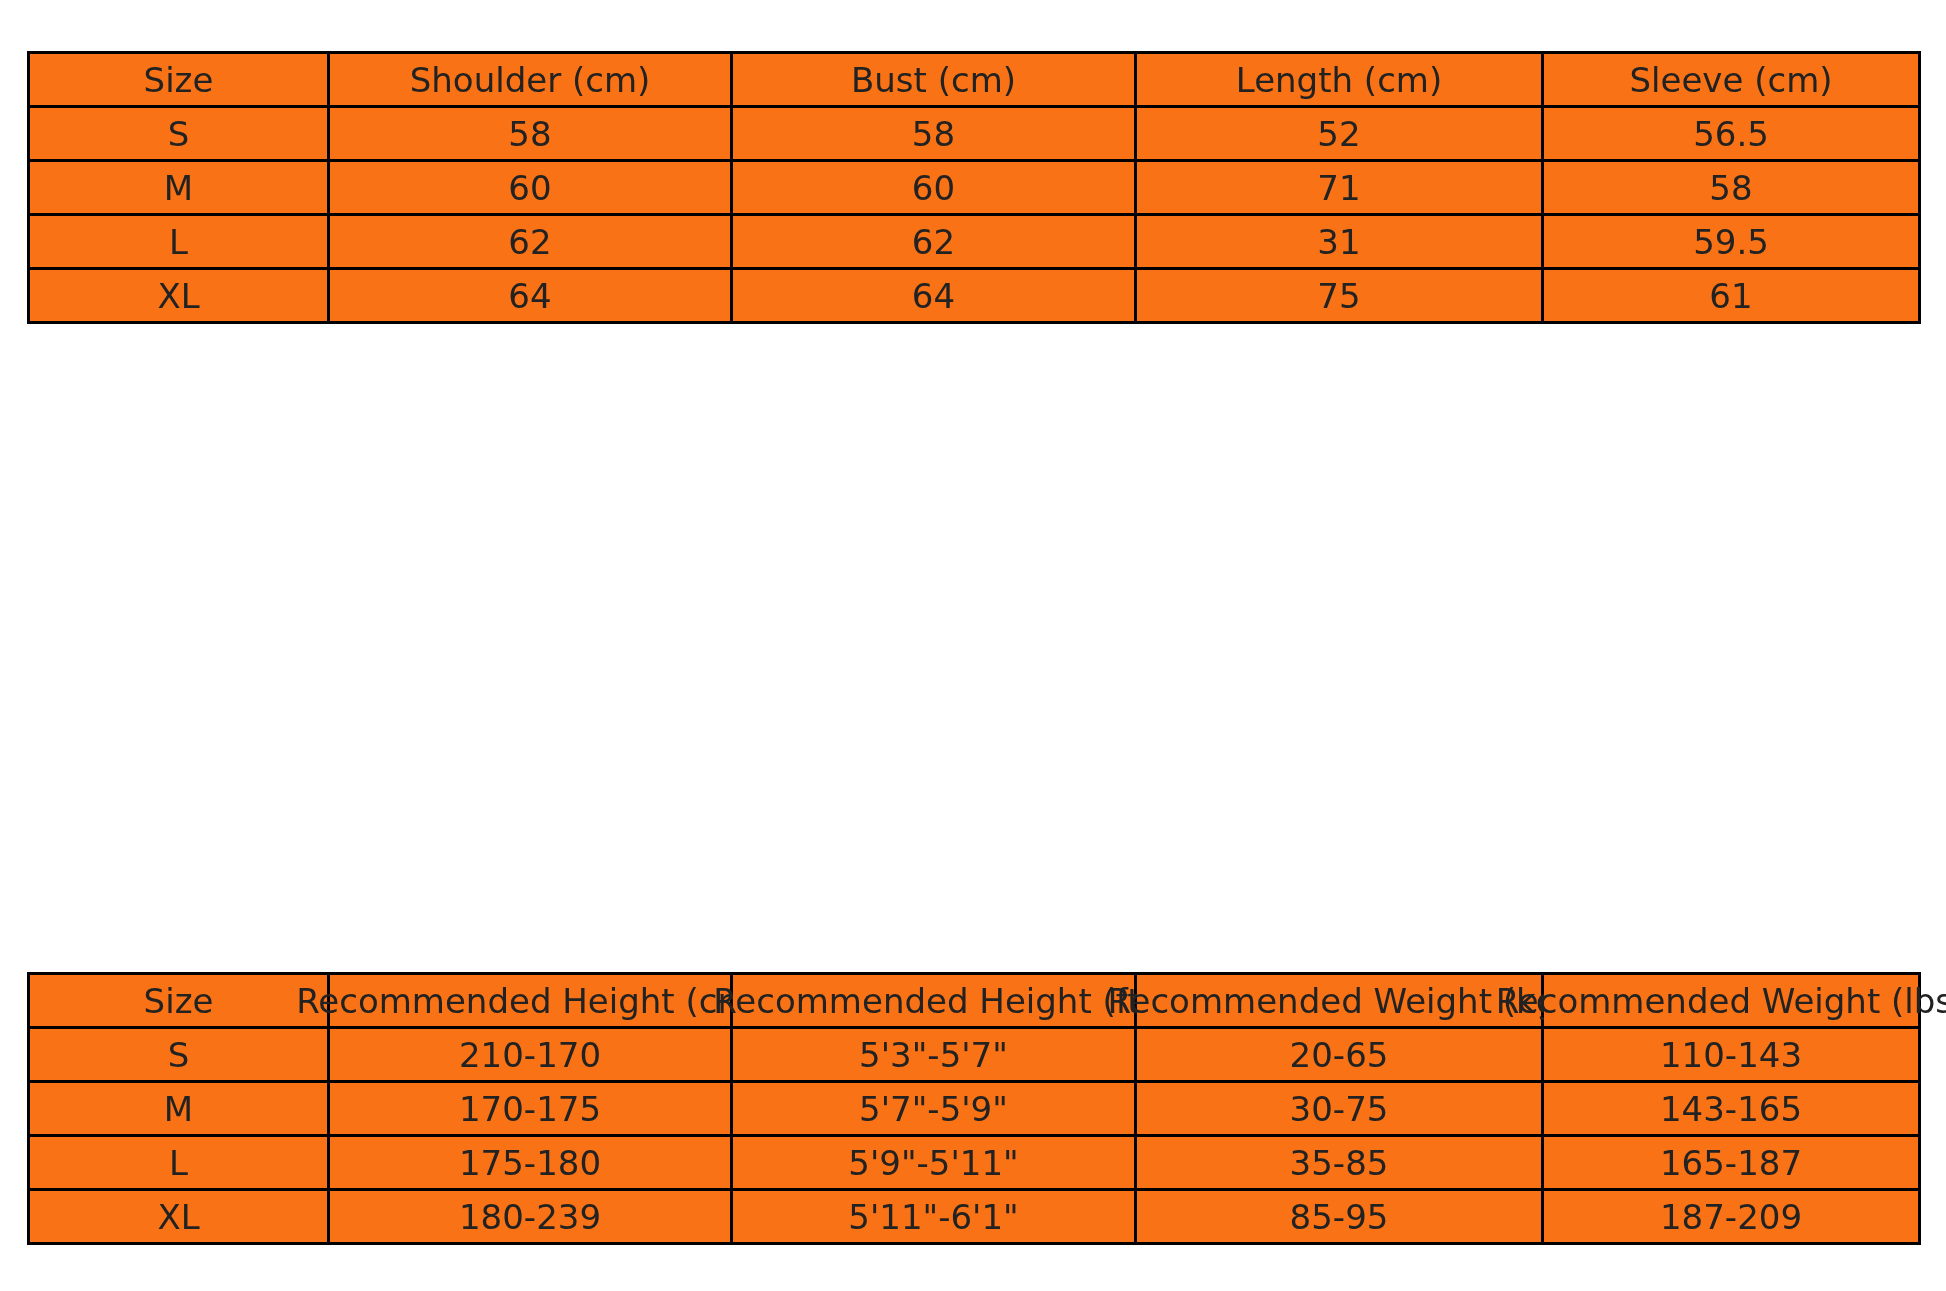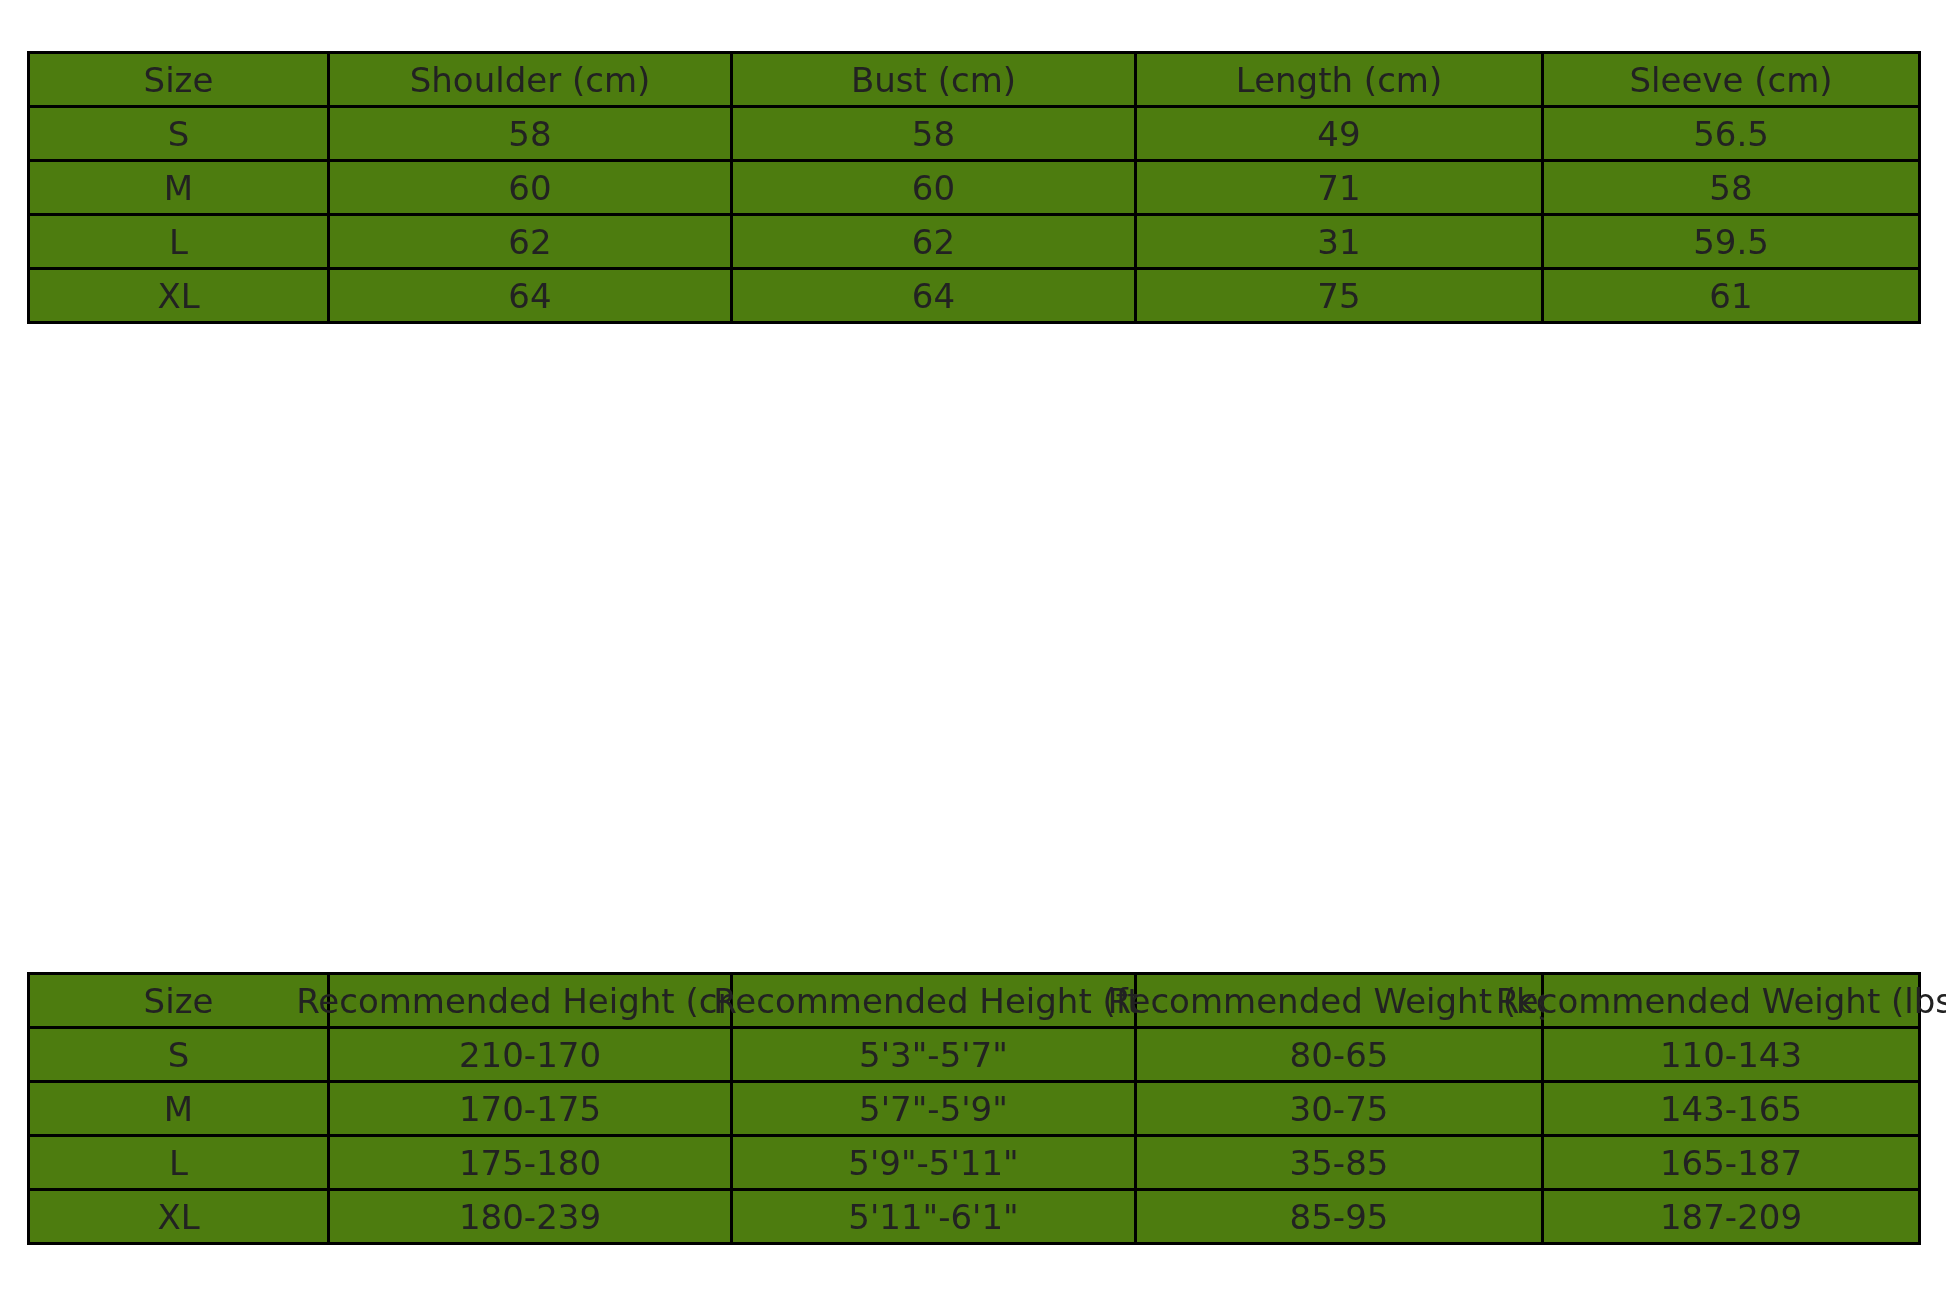"Size" table.size-table th, table.size-table td { background: #4d7c0f -> #f97316 }
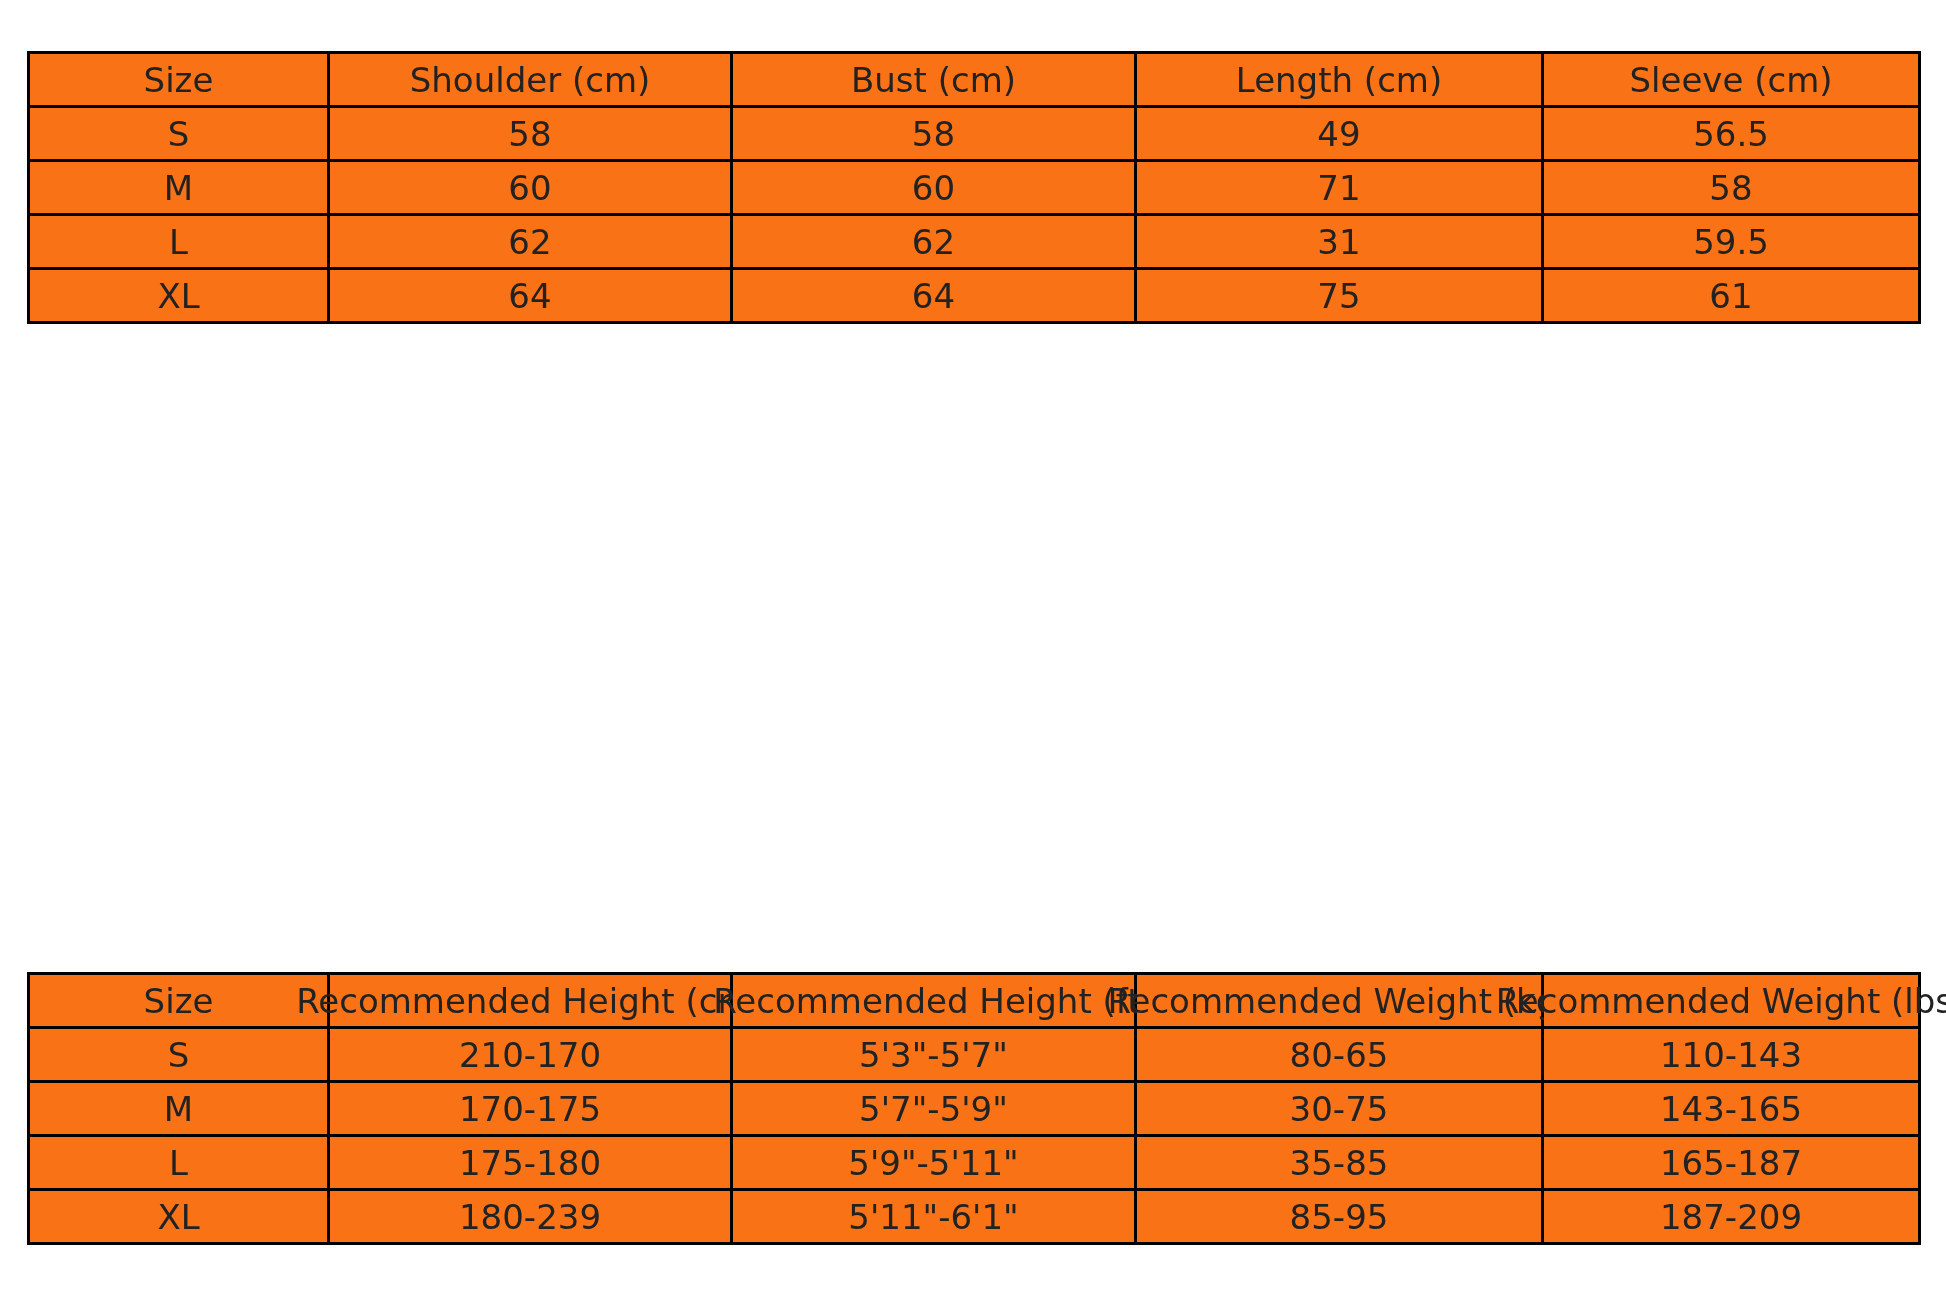"49" td { text: 49 -> 52 }
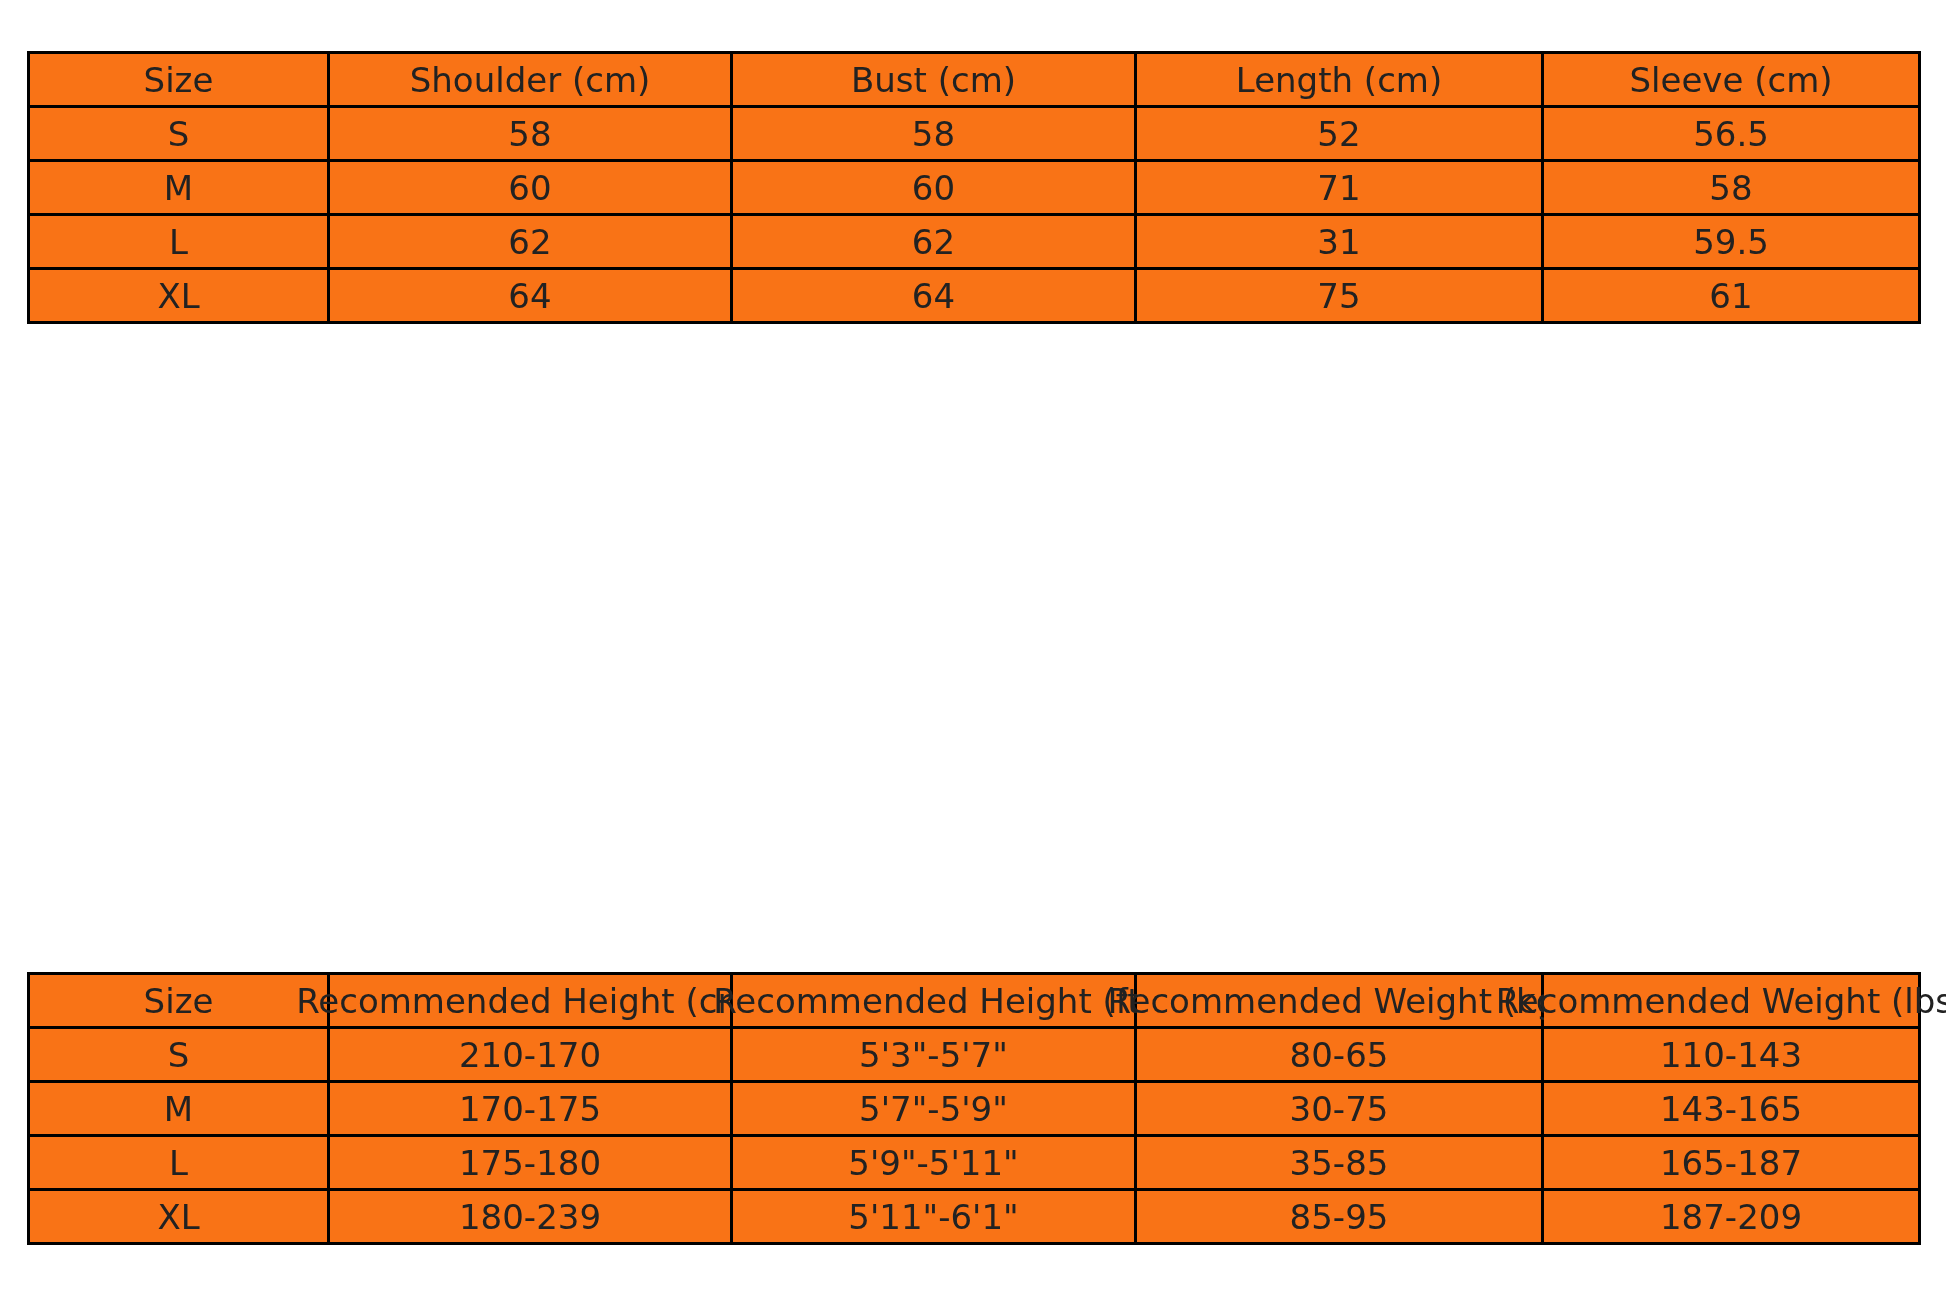"80-65" td { text: 80-65 -> 20-65 }
